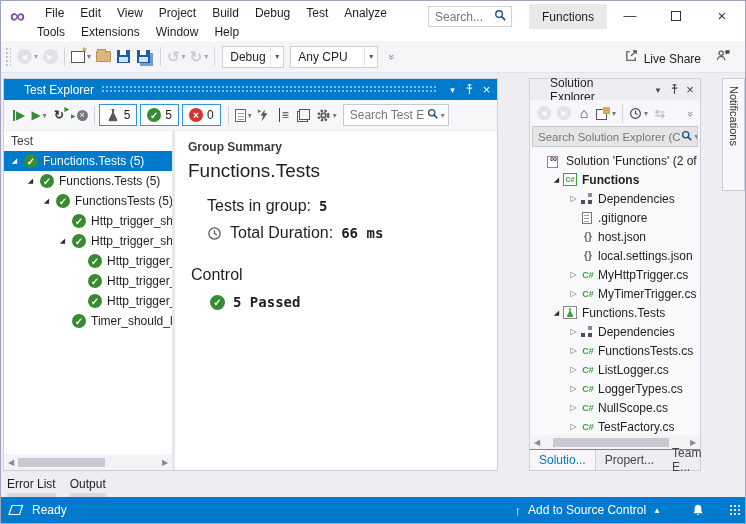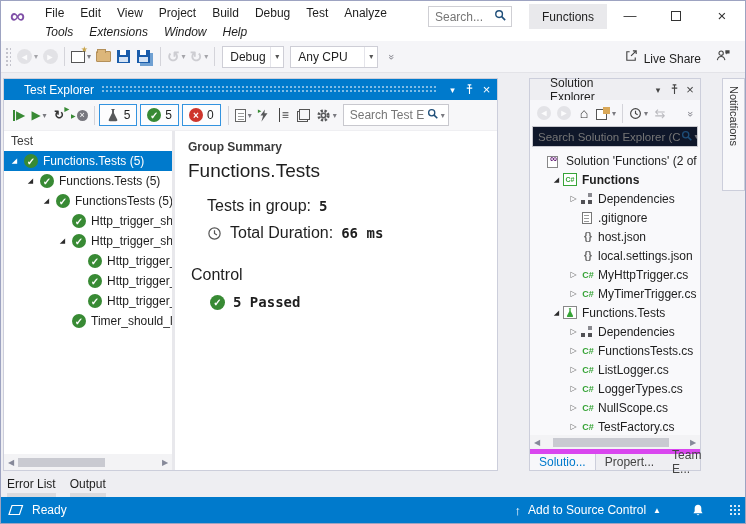"Tools" .menu-row.r2 { font-style: italic -> none; left: 36px -> 28px }
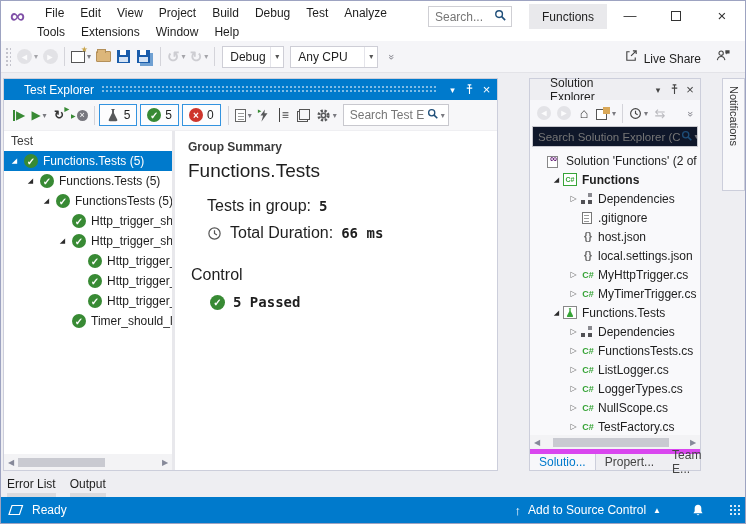"Search Solution Explorer (C" .se-search { background: #0f172a -> #e5e5e5 }
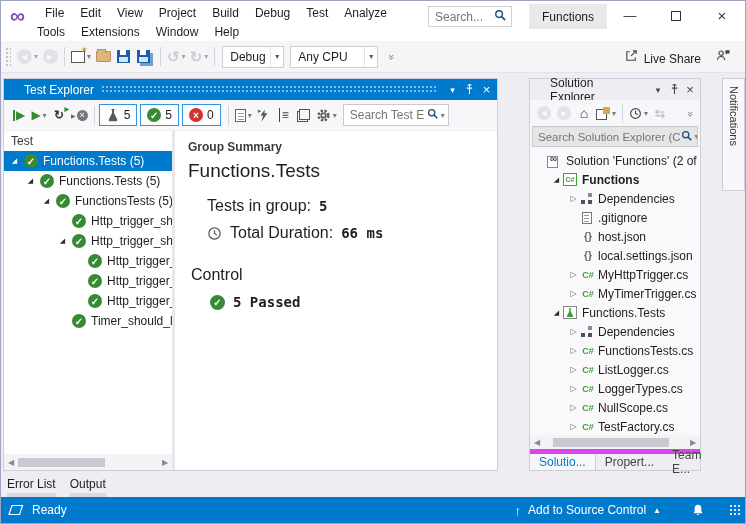"Solutio..." .se-tabs { border-top: 5px solid #d946ef -> 1px solid #d946ef }
